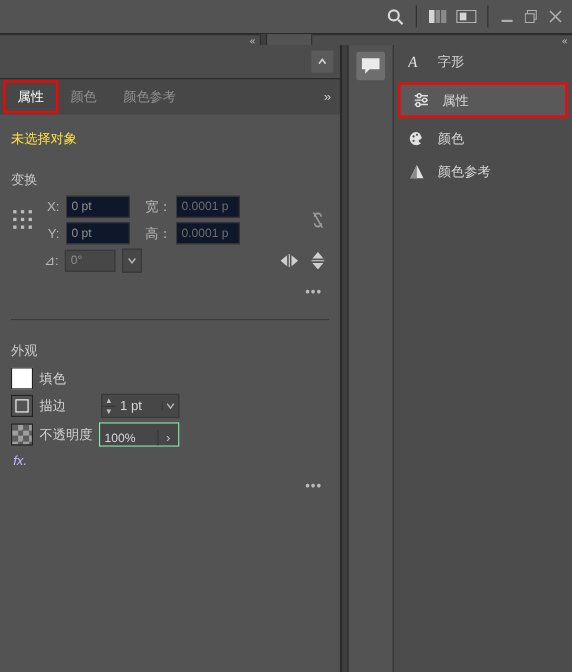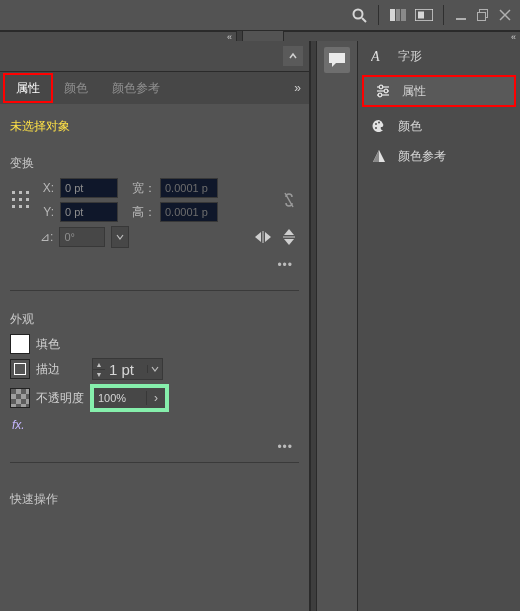"1 pt" .stroke-input .val { font-size: 15px -> 12px }
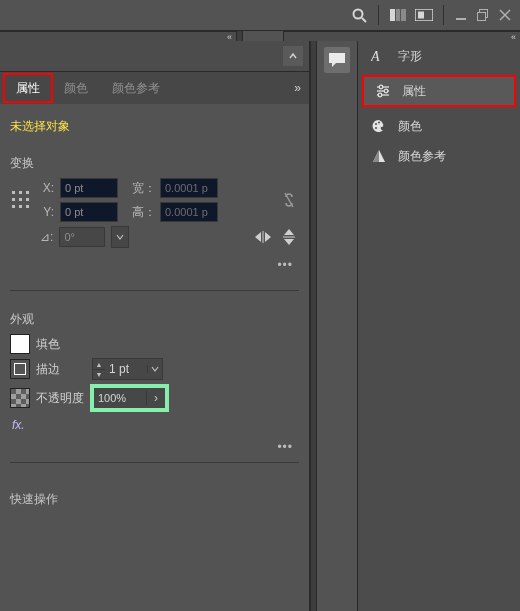"100%" .opacity-input { align-items: center -> flex-end; border: 4px solid #86efac -> 1px solid #86efac }
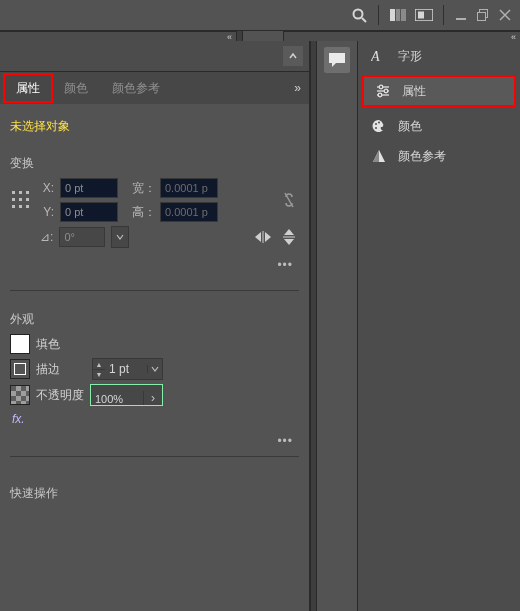"快速操作" div.qsection { html: <div> <div>快速操作</div> <div></div> </div> -> none }
